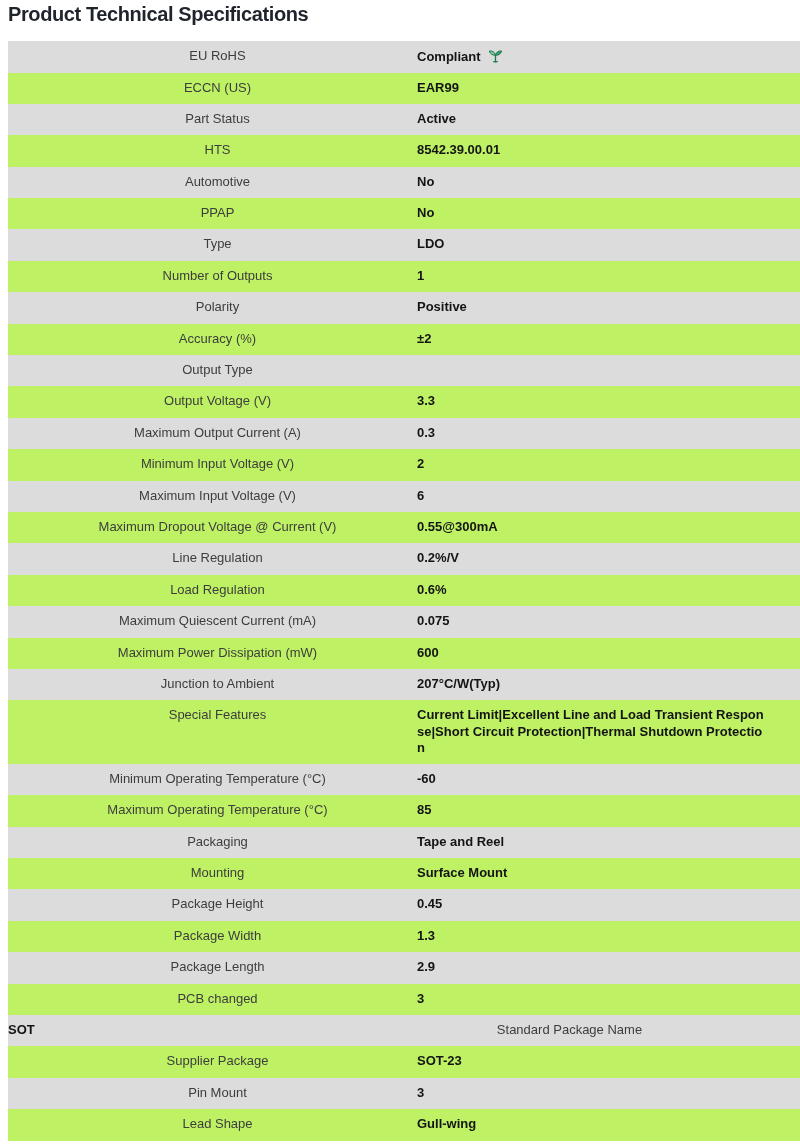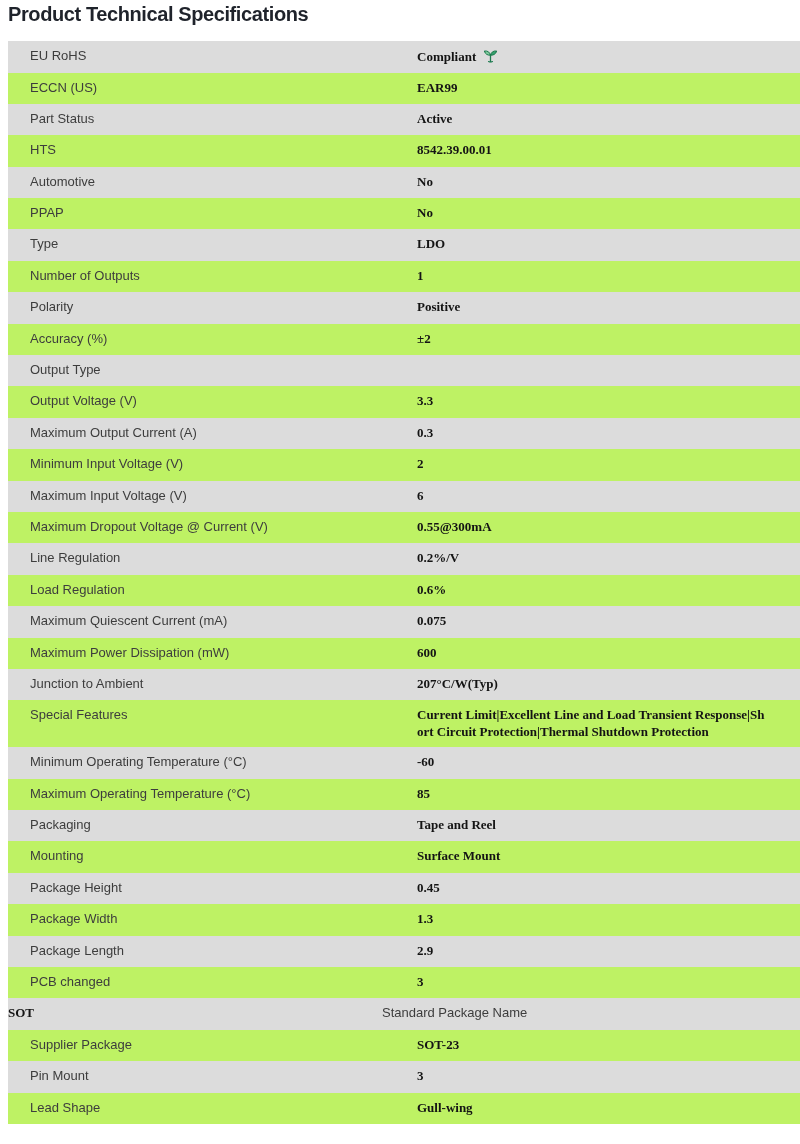"EU RoHS" .cell.label { text-align: none -> center }
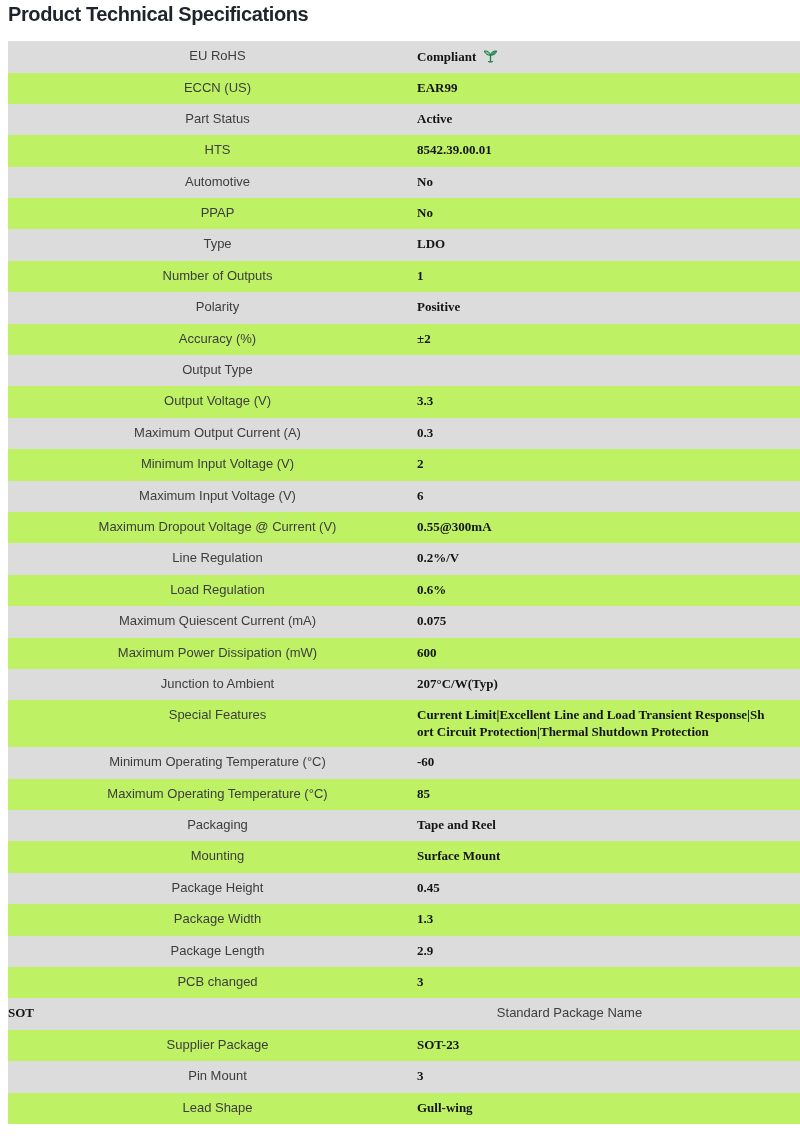"Compliant" .cell.value { font-family: Liberation Serif, serif -> none }
